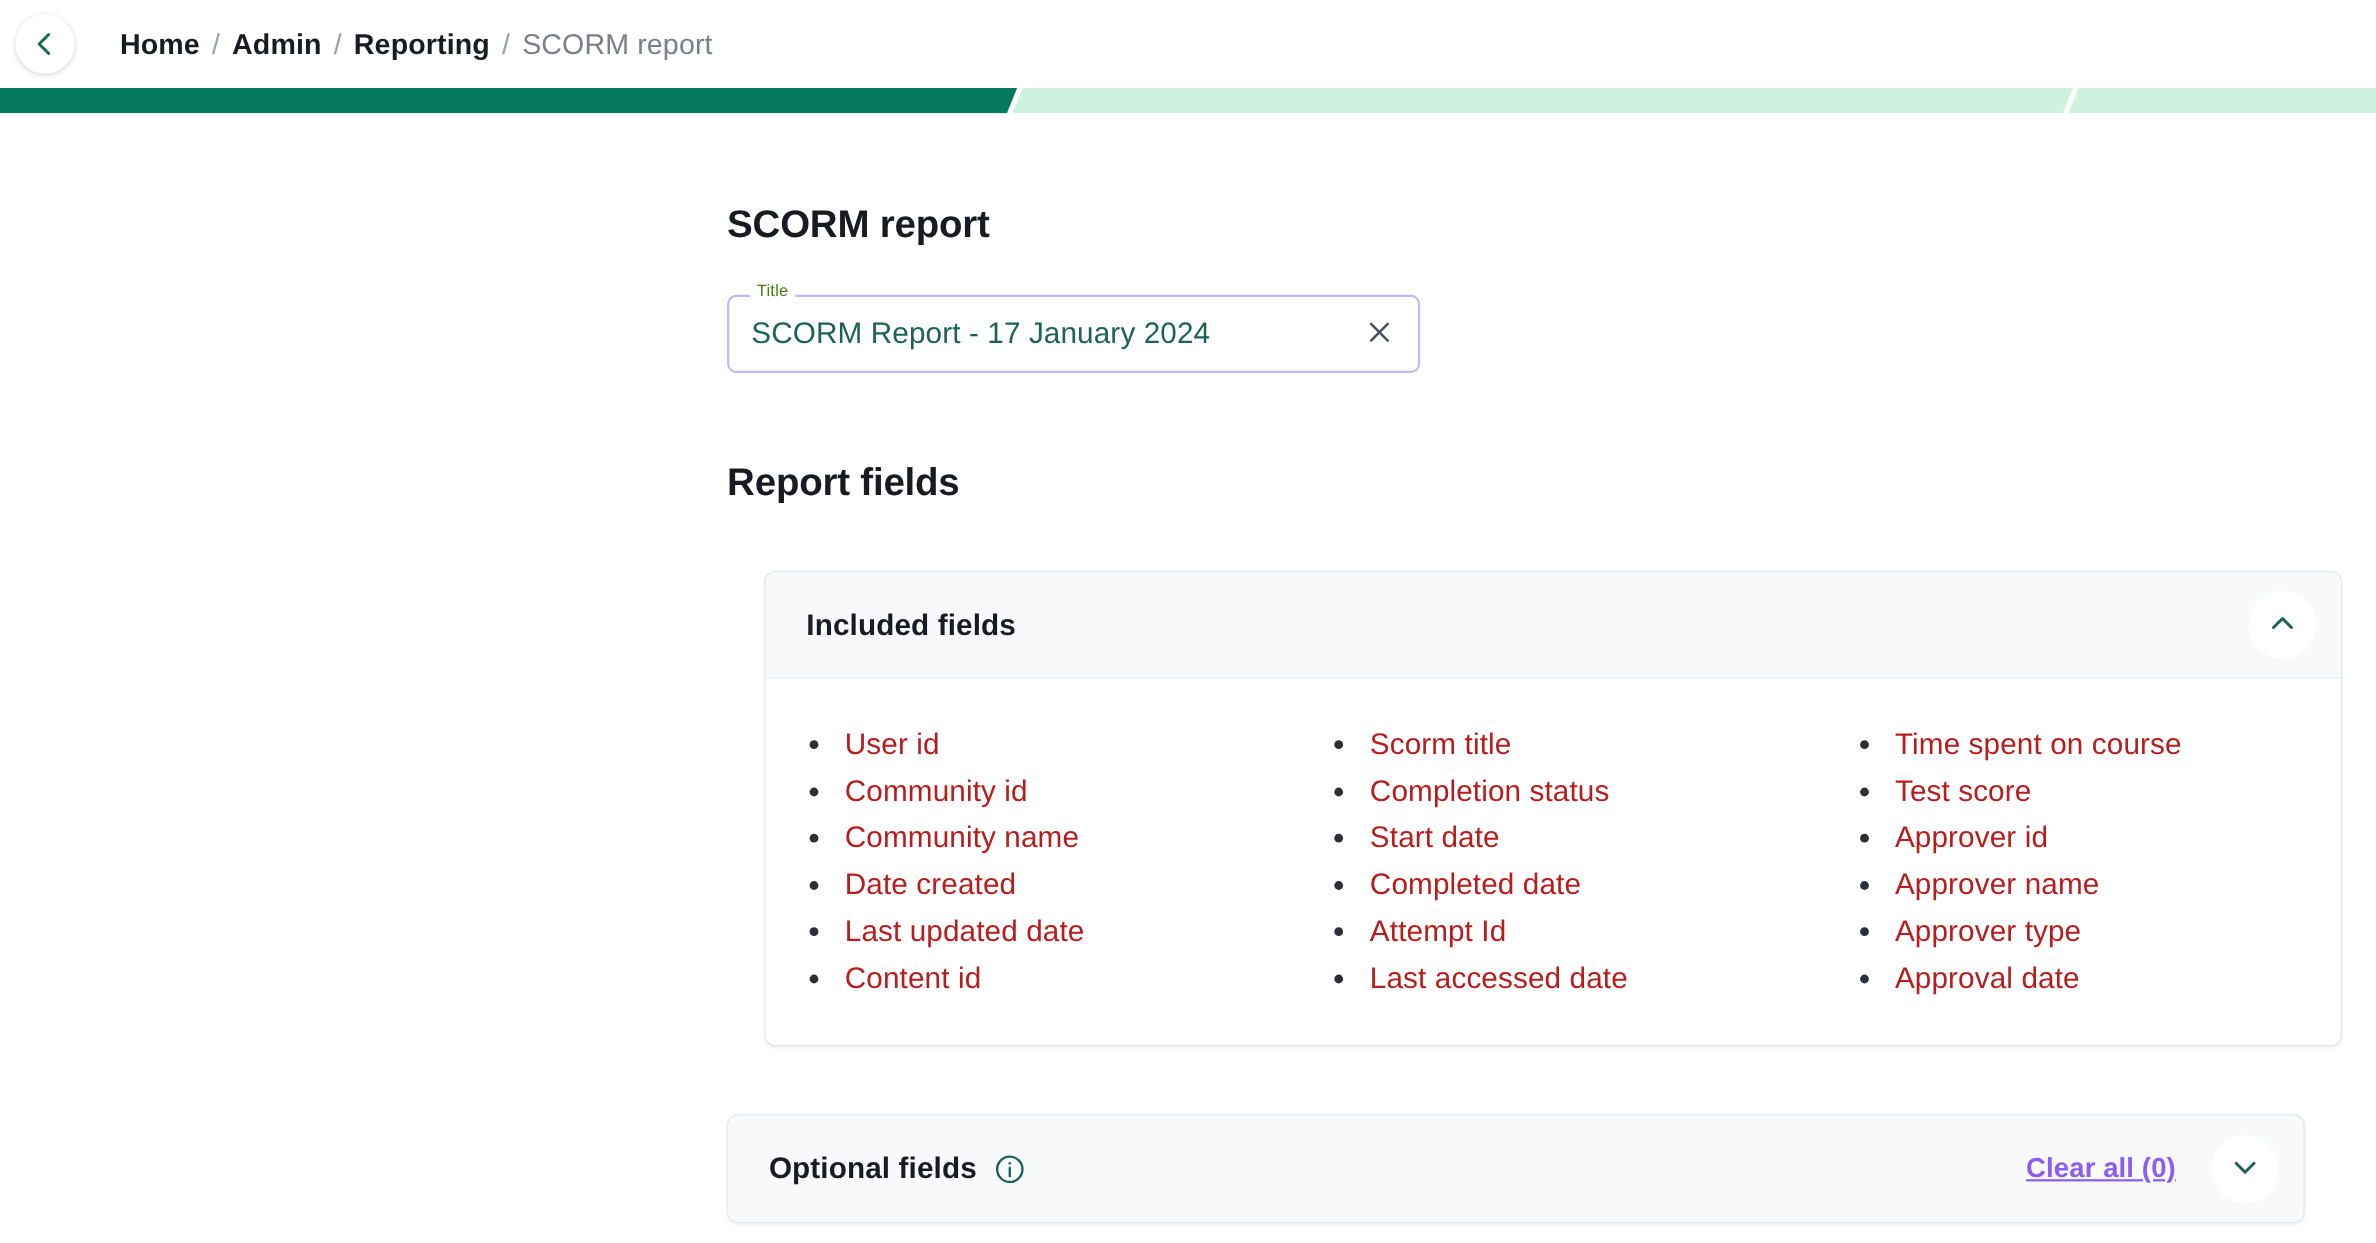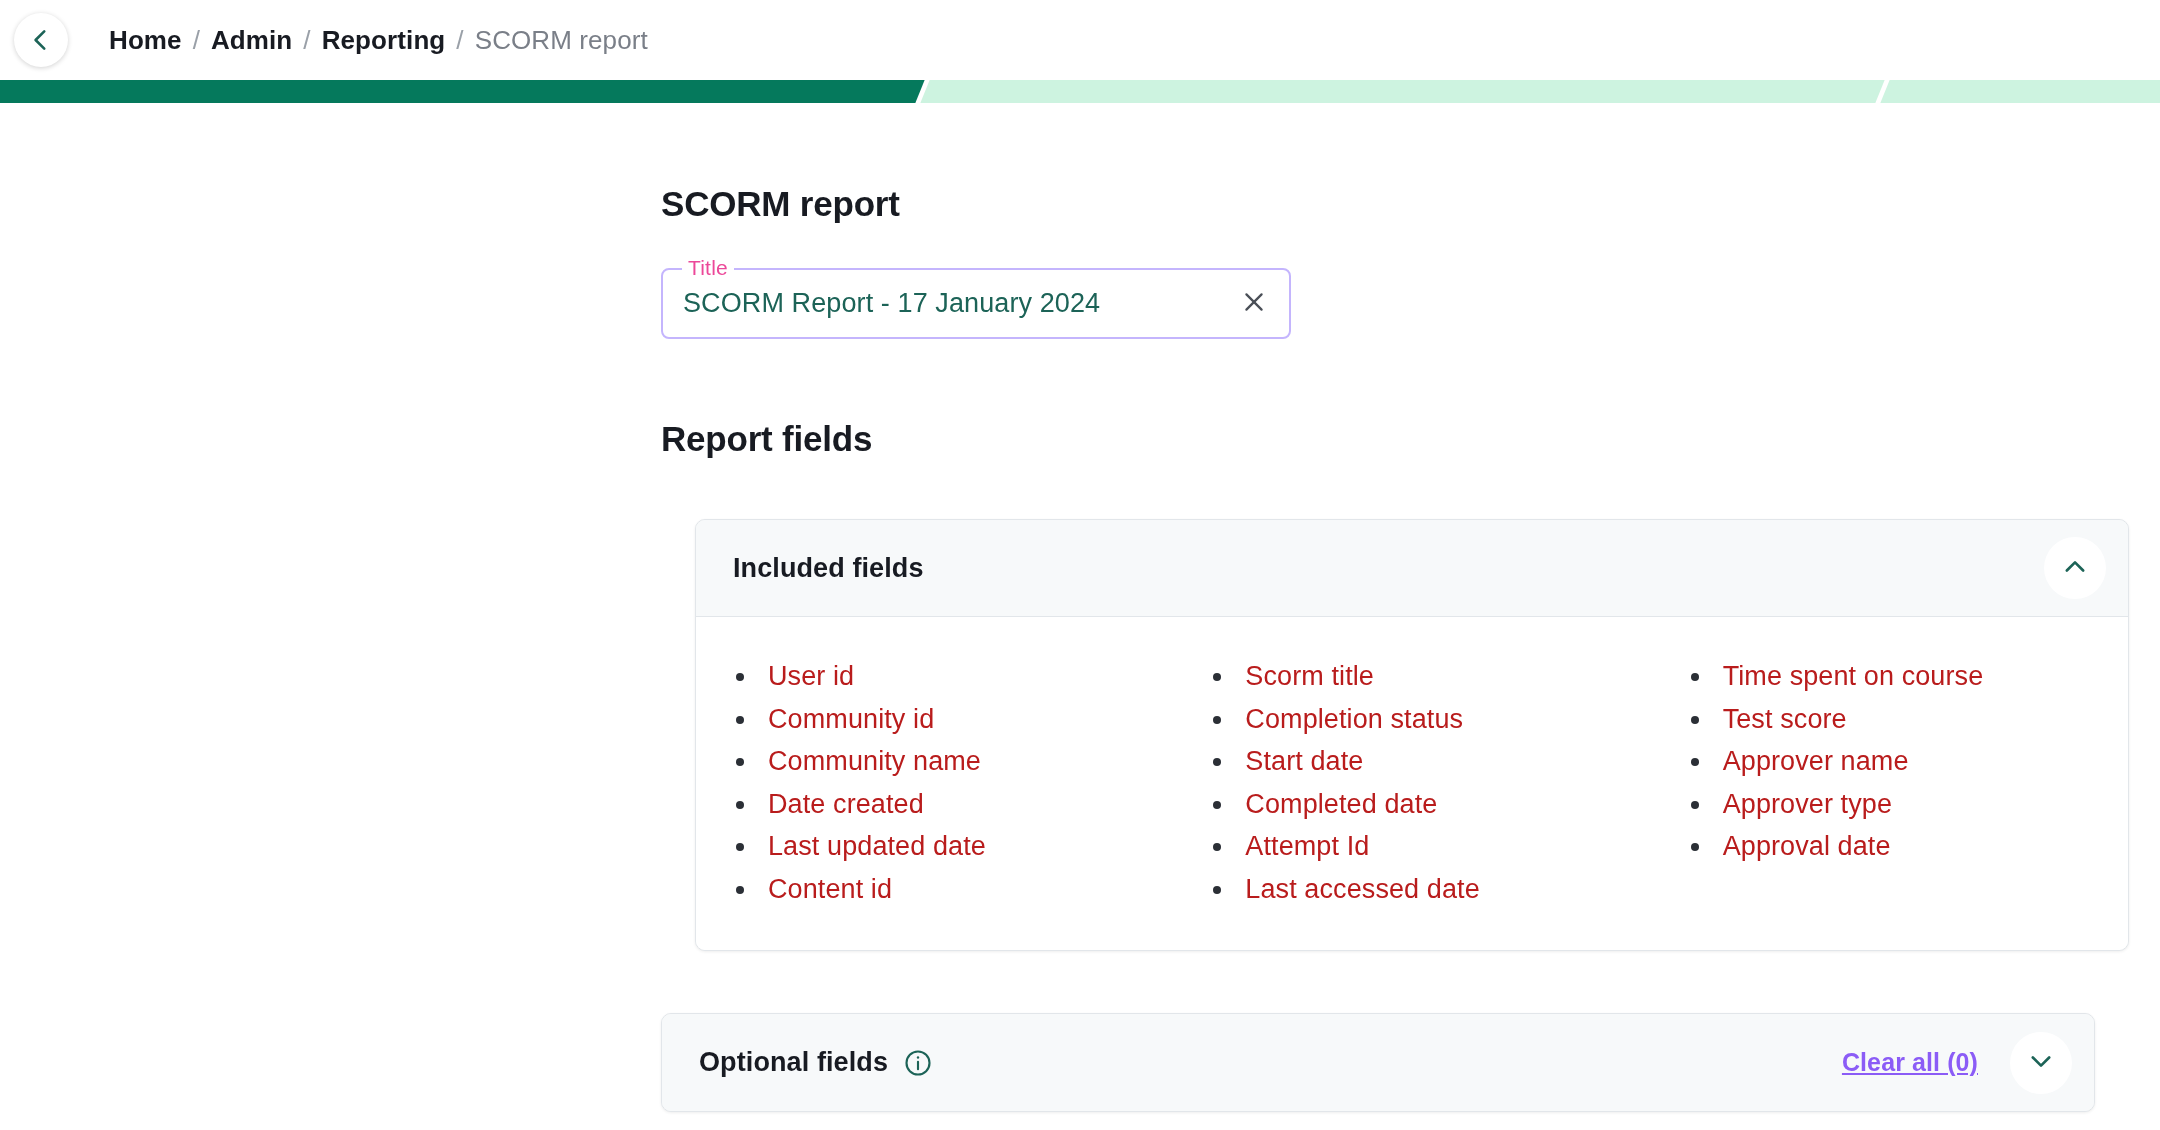"Title" .field-legend { color: #ec4899 -> #4d7c0f; font-size: 21px -> 15px }
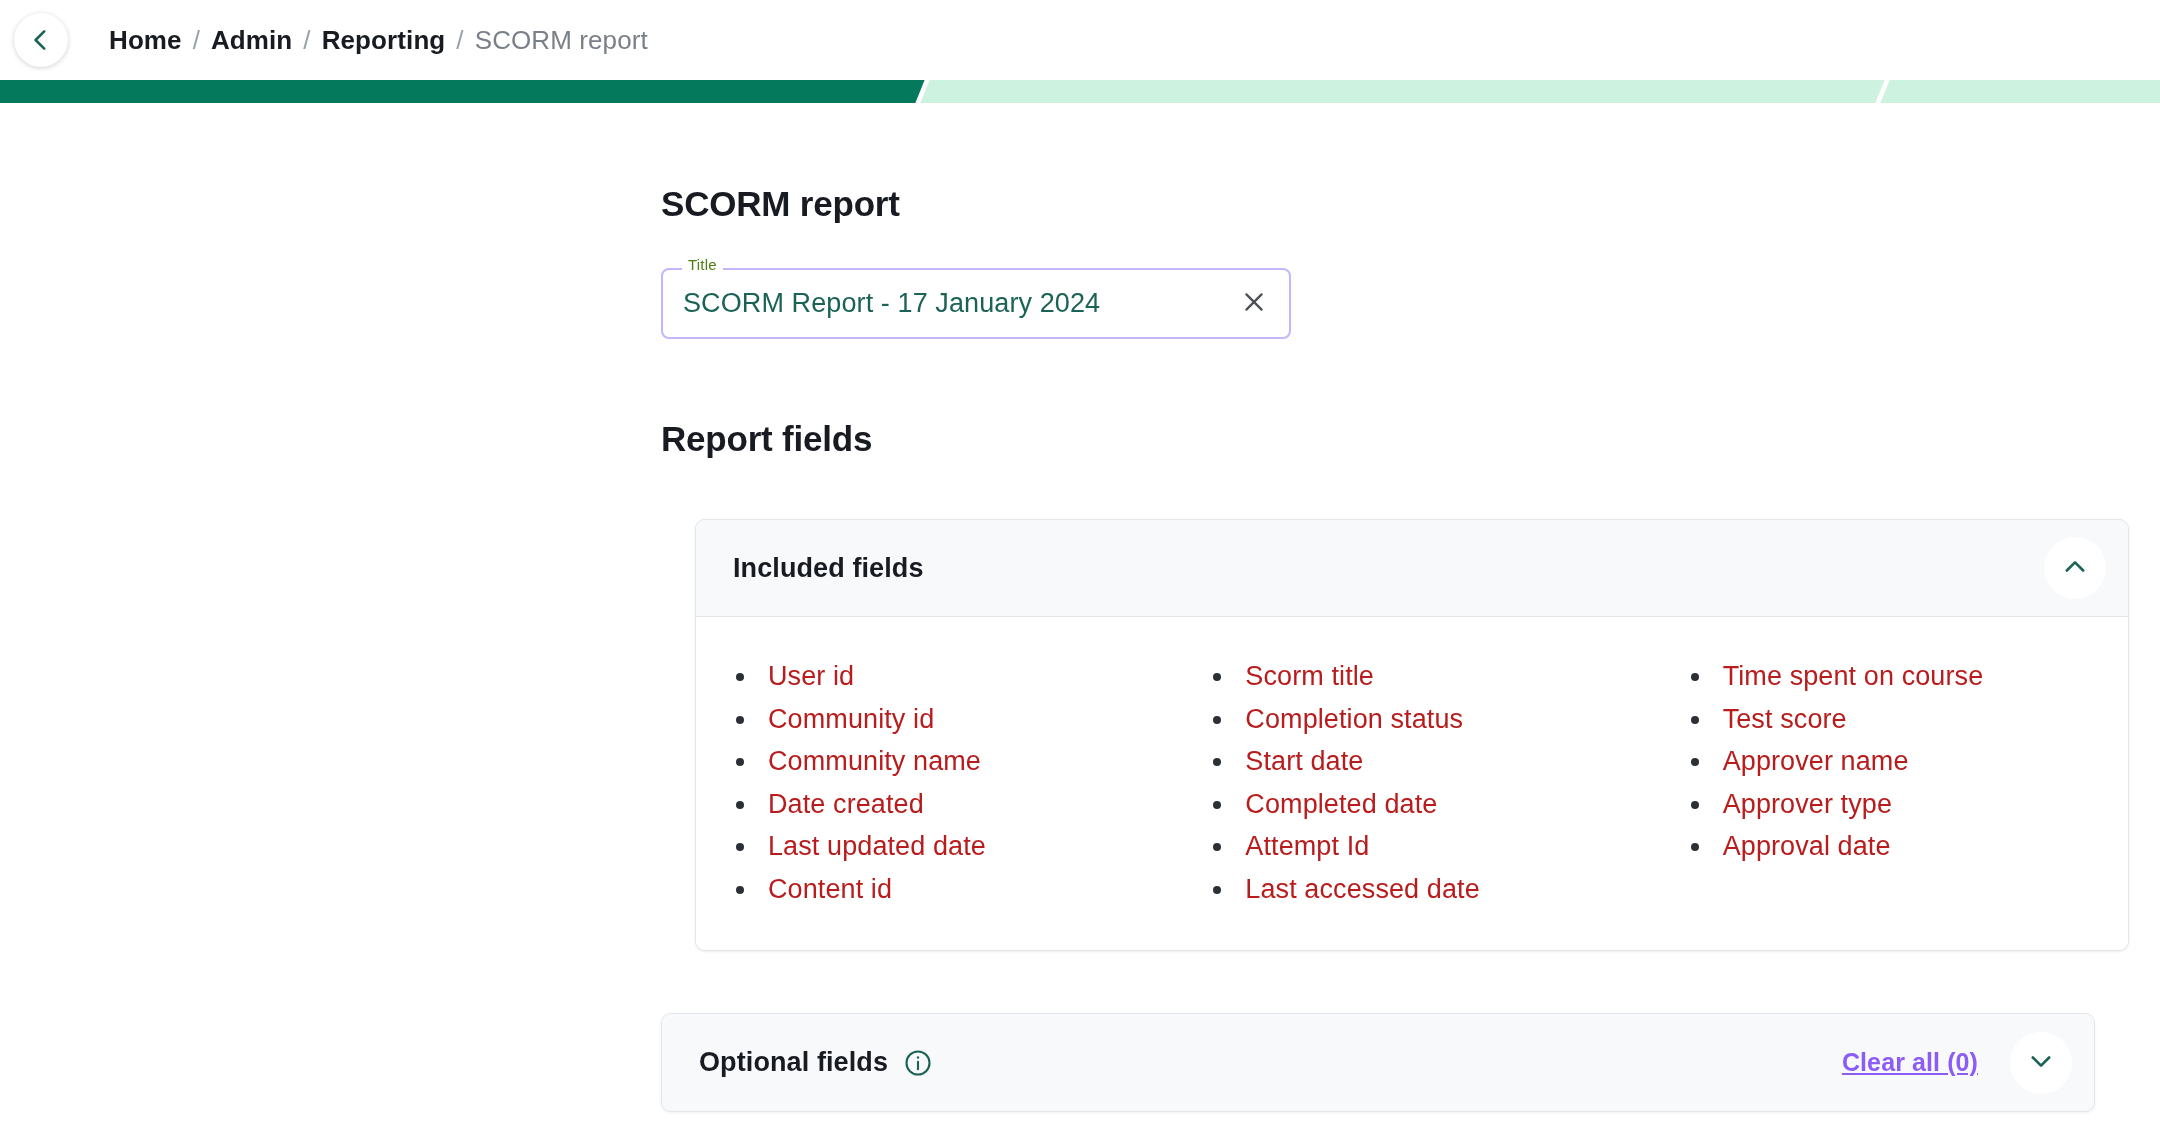"Approver id" li { html: none -> <li>Approver id</li> }
